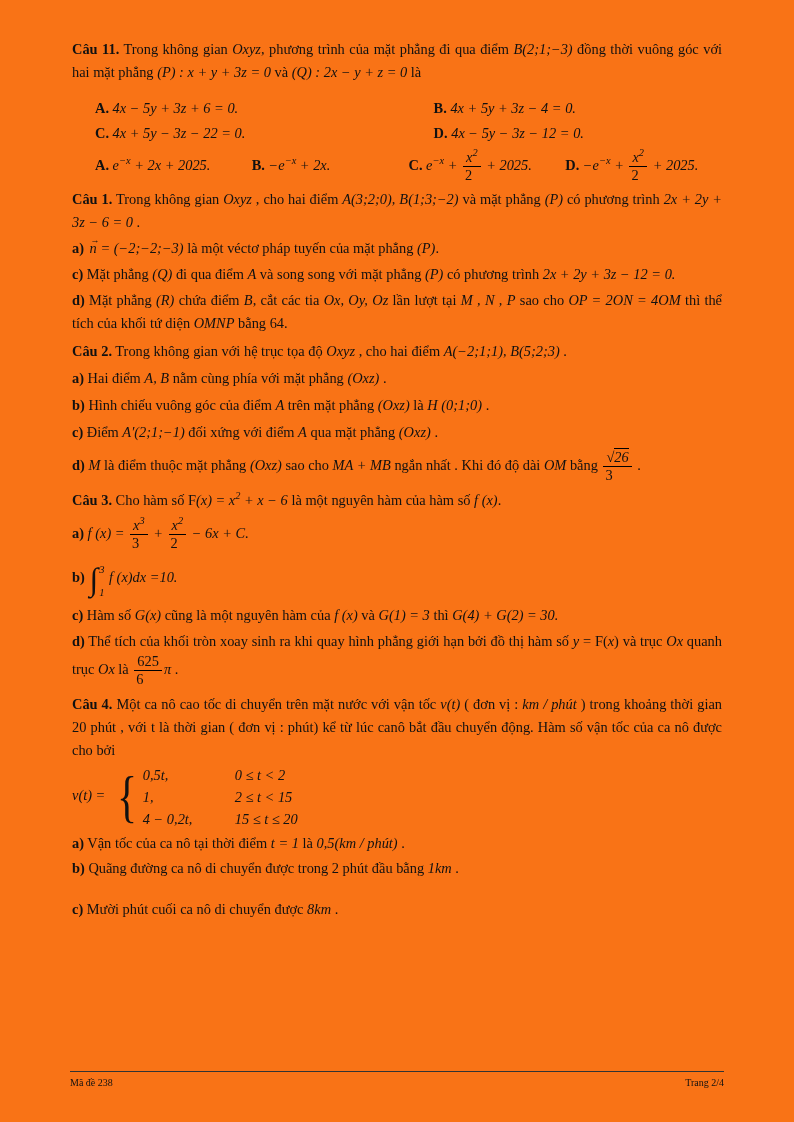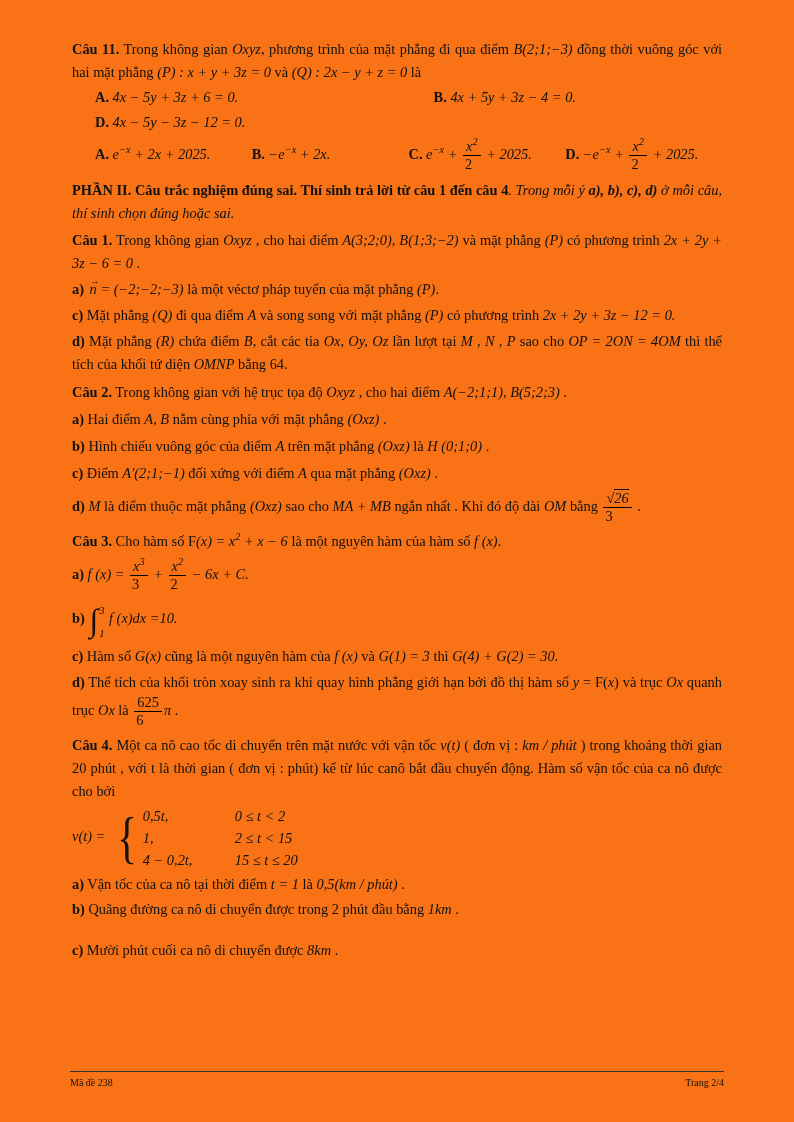"A. 4x − 5y +" div.block { margin-top: 2px -> 13px }
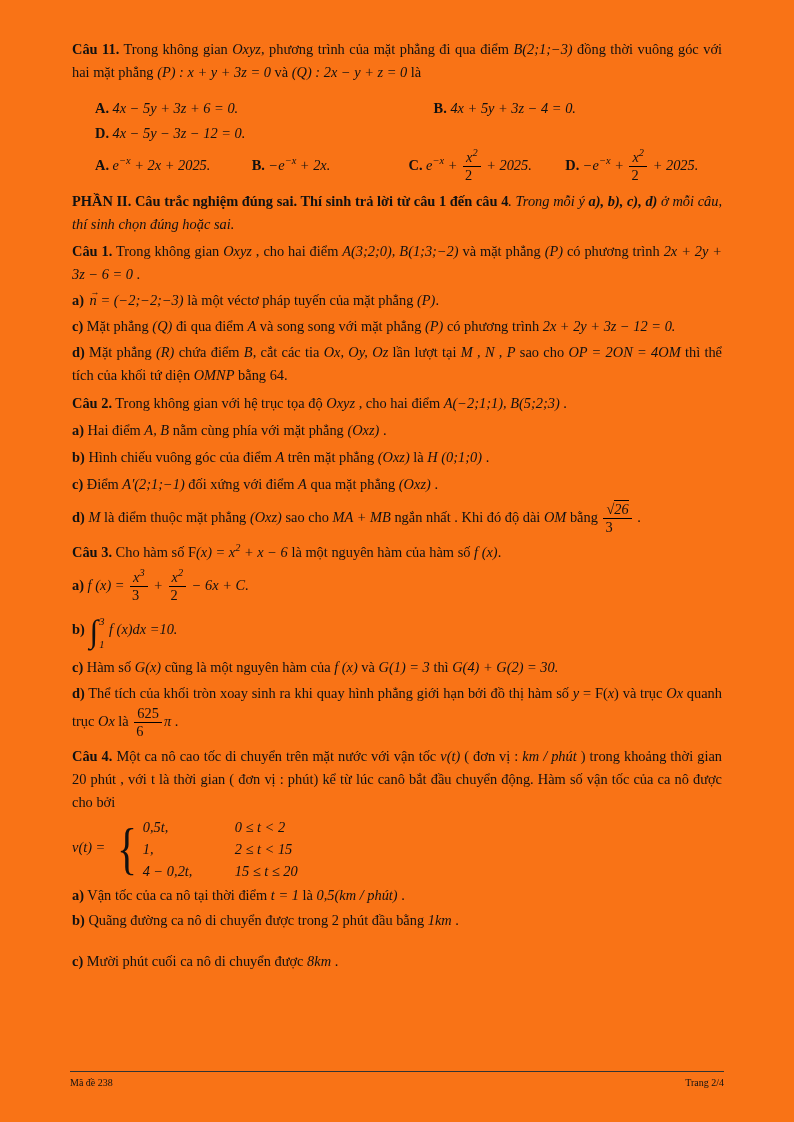"C. 4x + 5y −" span.col { html: none -> <span><span>C.</span><span> </span><span>4x + 5y − 3z − 22 = 0.</span></span> }
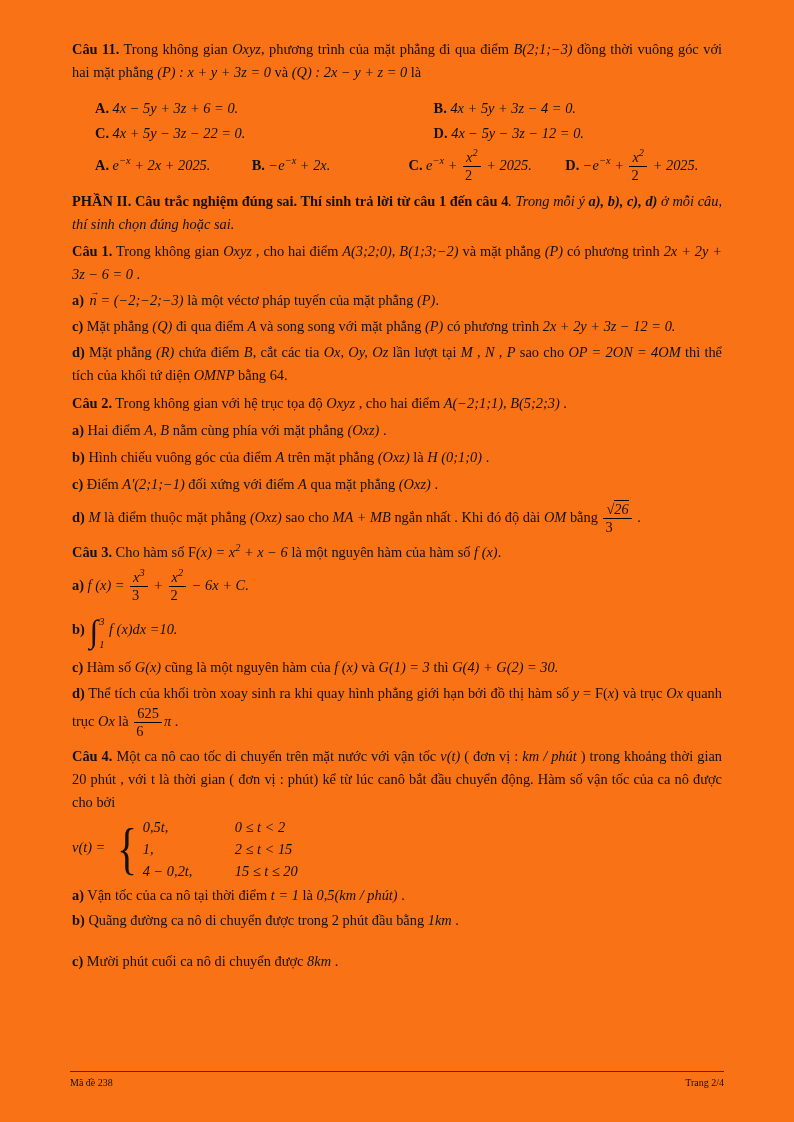"PHẦN II. Câu trắc nghiệm" div.block { html: <div><span>PHẦN II. Câu trắc nghiệm đúng sai. Thí sinh trả lời từ câu 1 đến câu 4</span><span>. Trong mỗi ý </span><span>a), b), c), d)</span><span> ở mỗi câu, thí sinh chọn đúng hoặc sai.</span></div> -> none }
